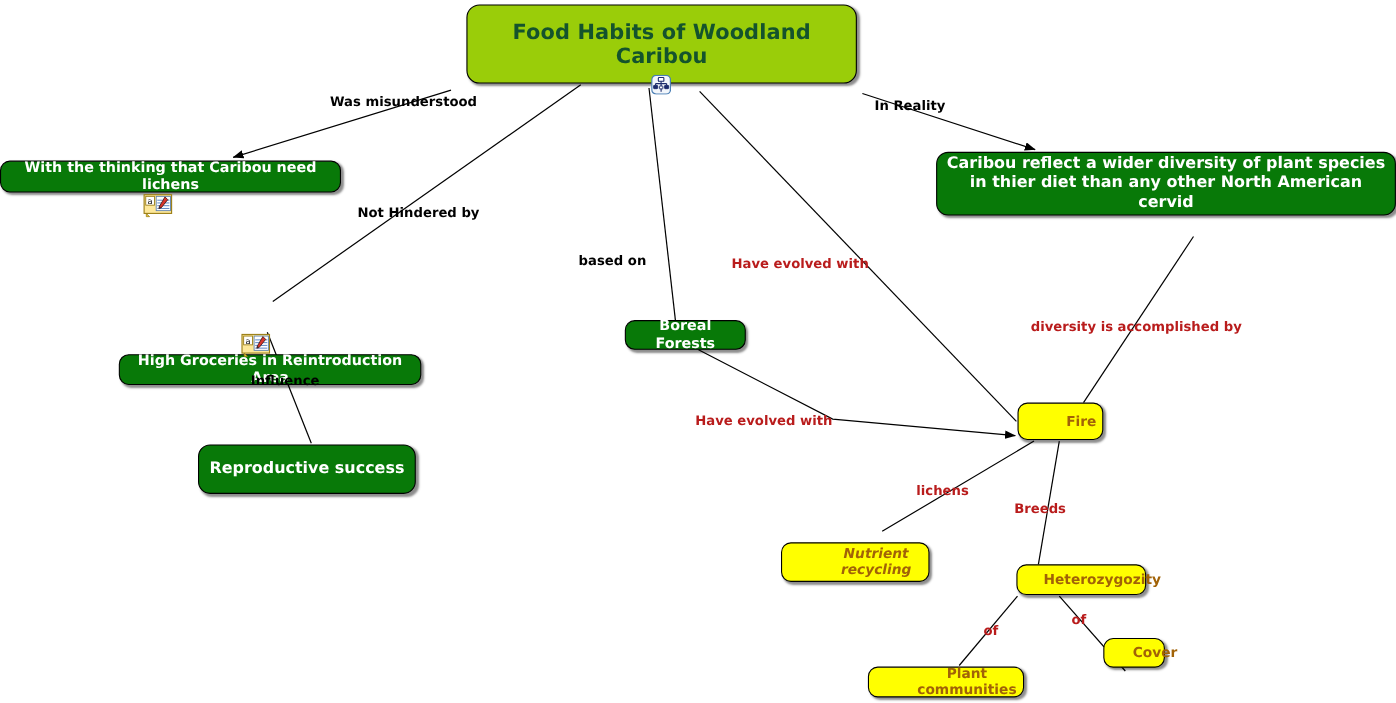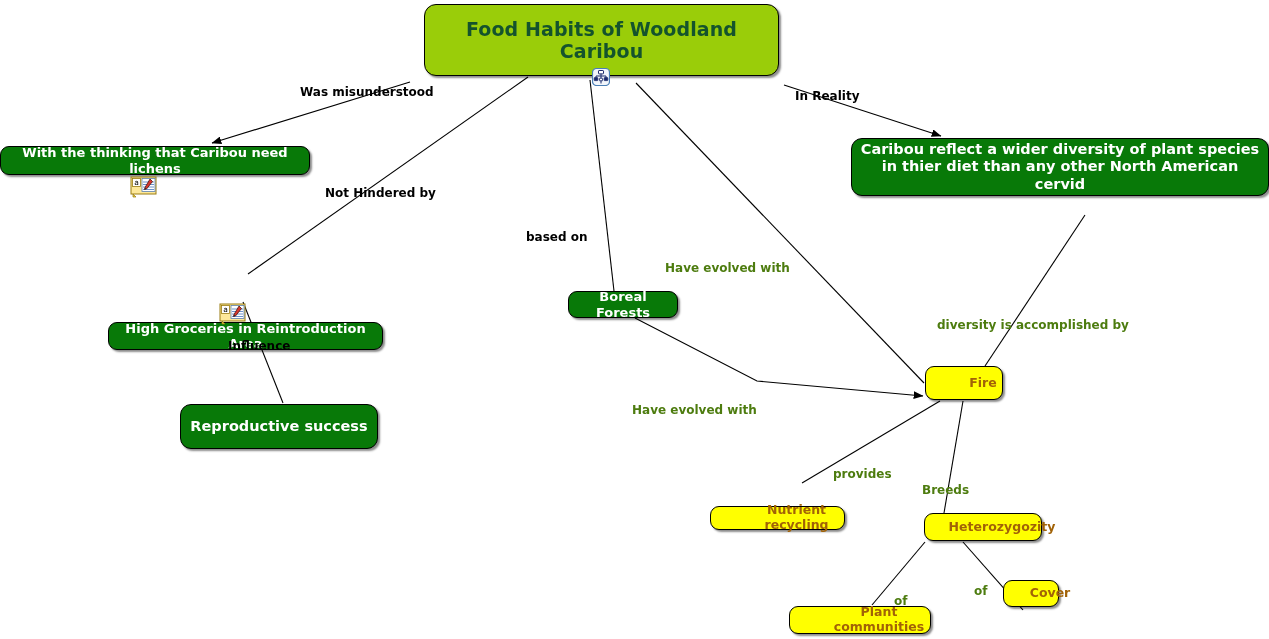"Have evolved with" .label-red { color: #4d7c0f -> #b91c1c; margin-top: 28px -> none }
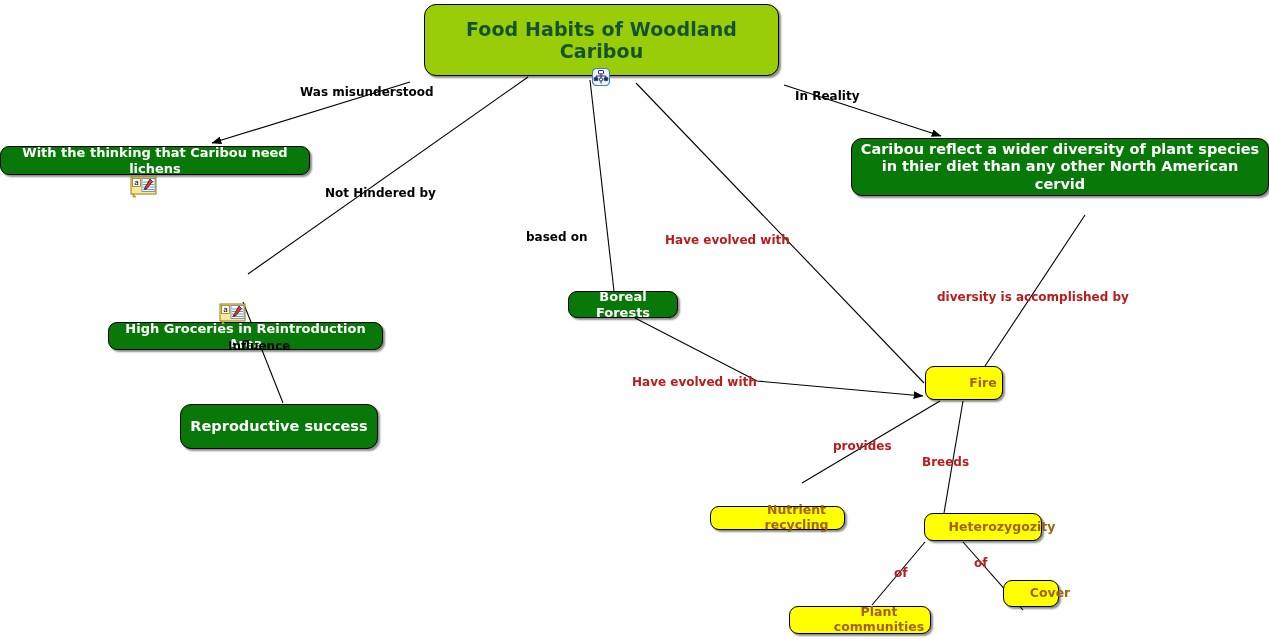"provides" span.edge-label { text: provides -> lichens }
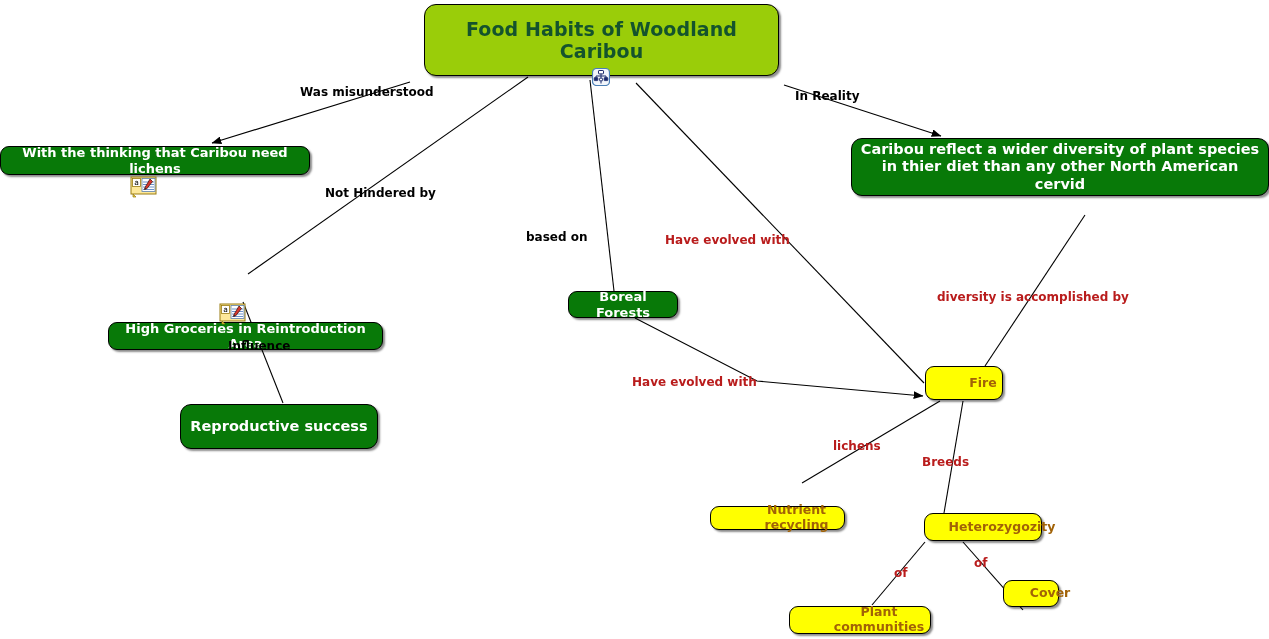"Nutrient recycling" div.node { font-style: none -> italic; height: 24px -> 36px; top: 506px -> 493px }
